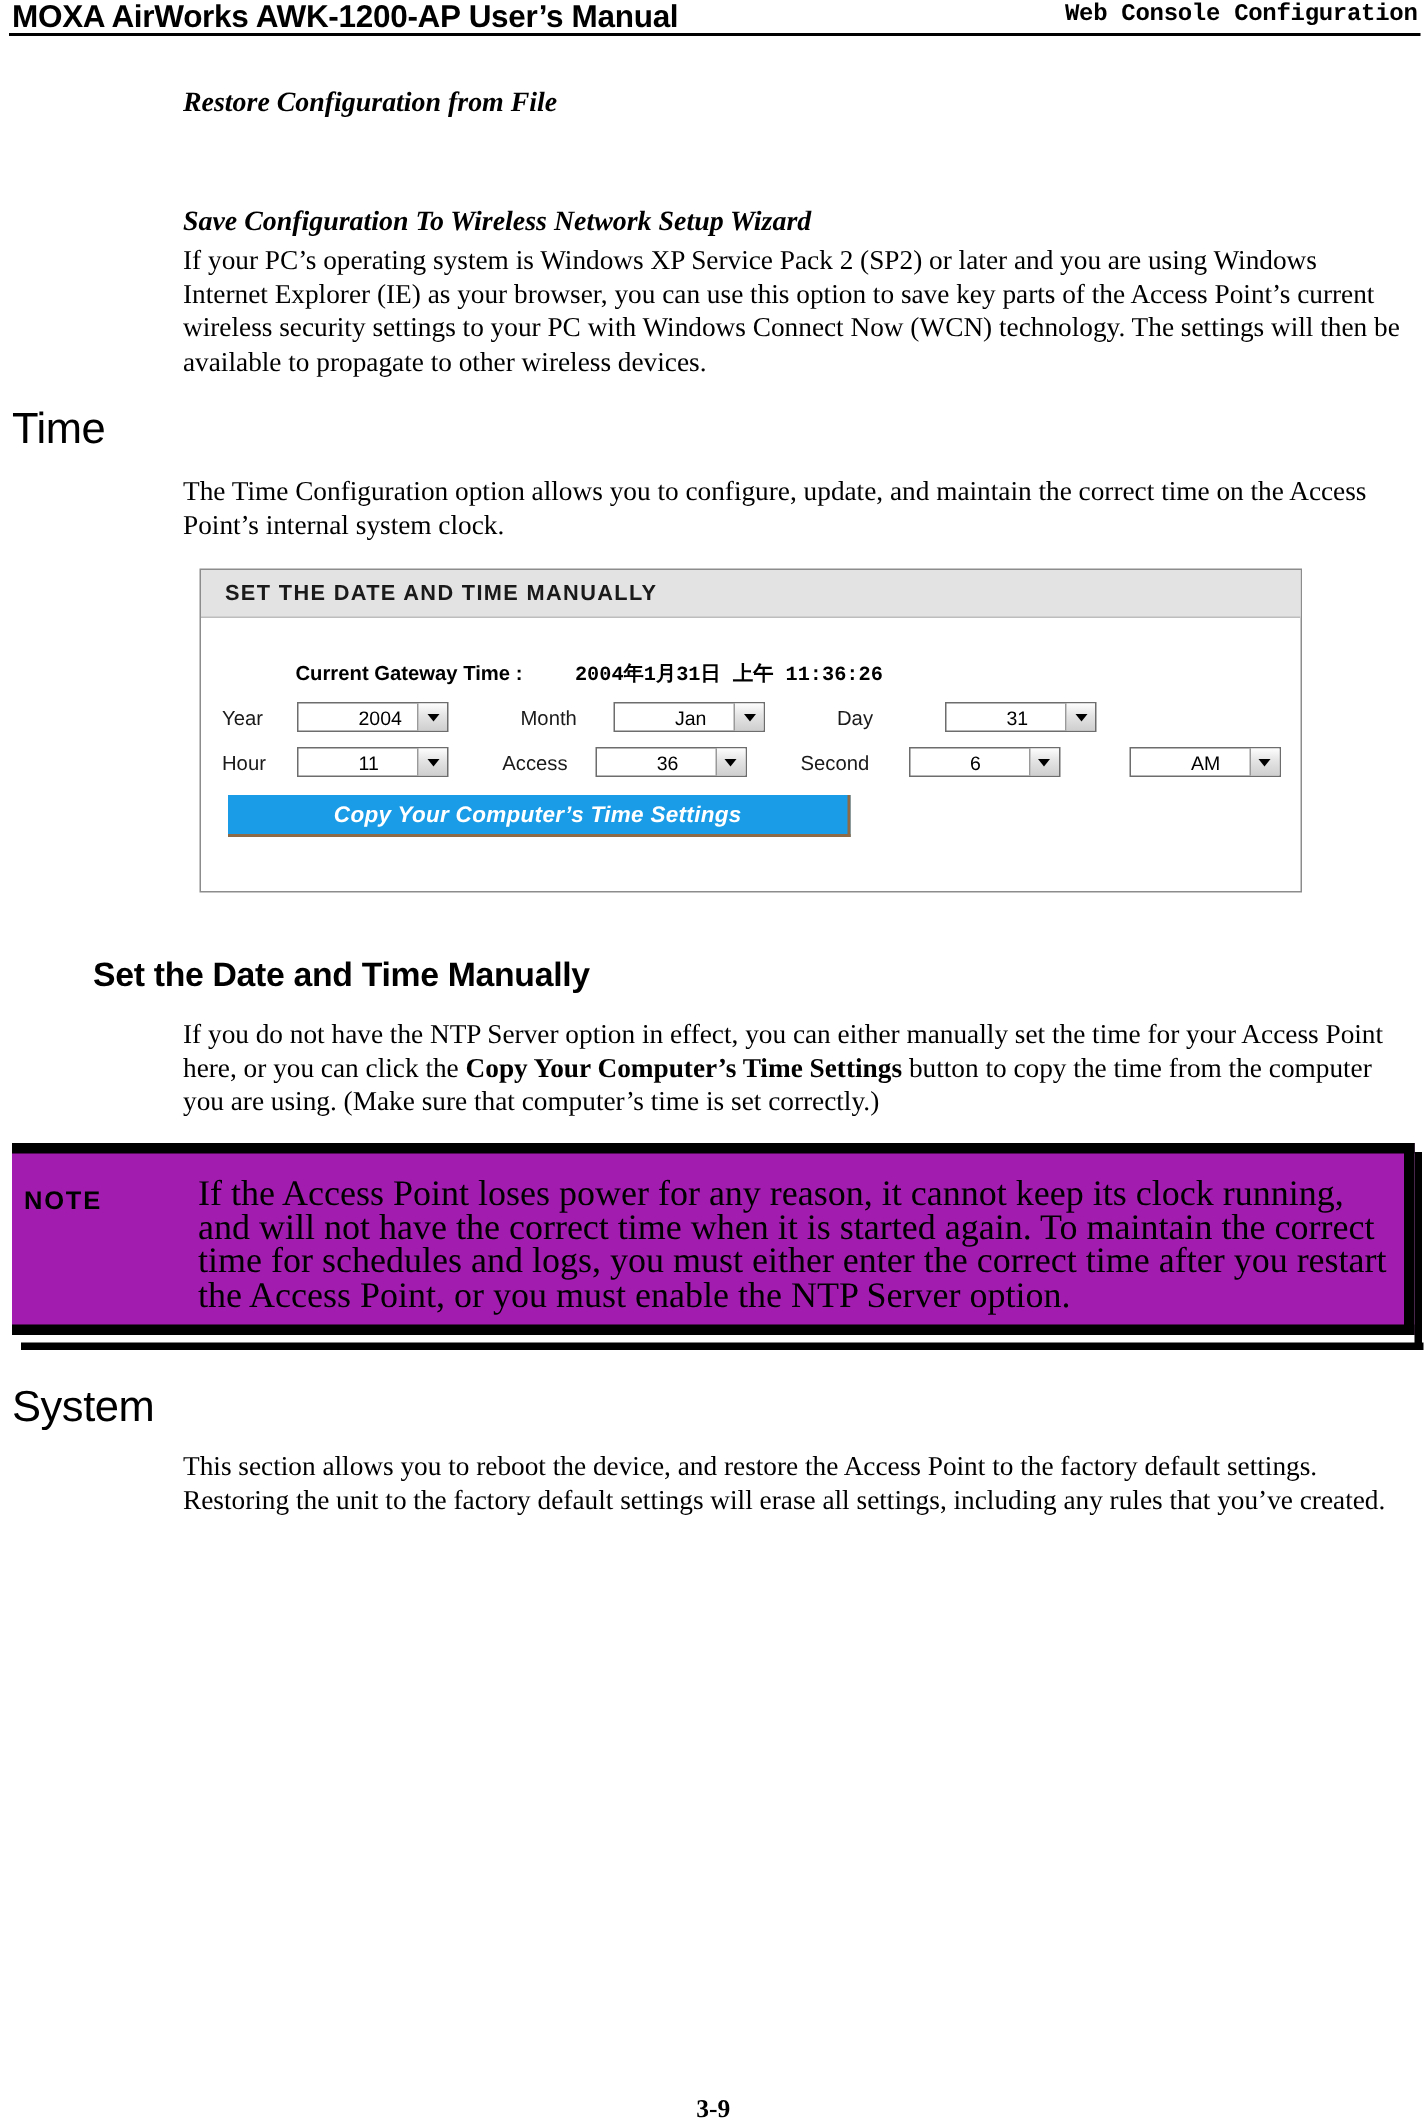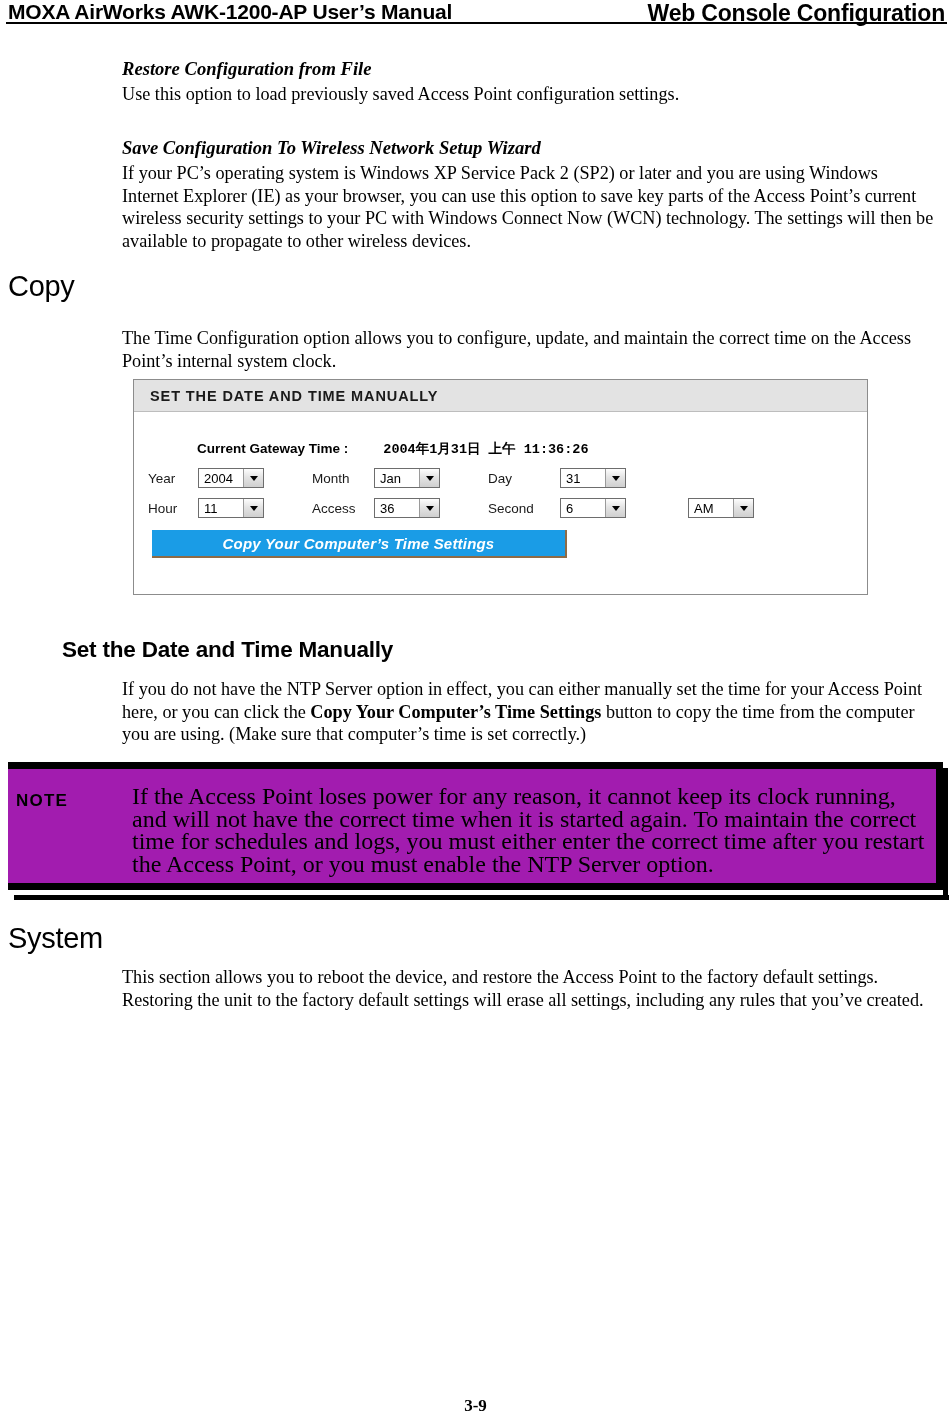"Web Console Configuration" .page-header .hdr-right { font-family: Liberation Sans, sans-serif -> Liberation Mono, monospace; font-size: 23px -> 16px }
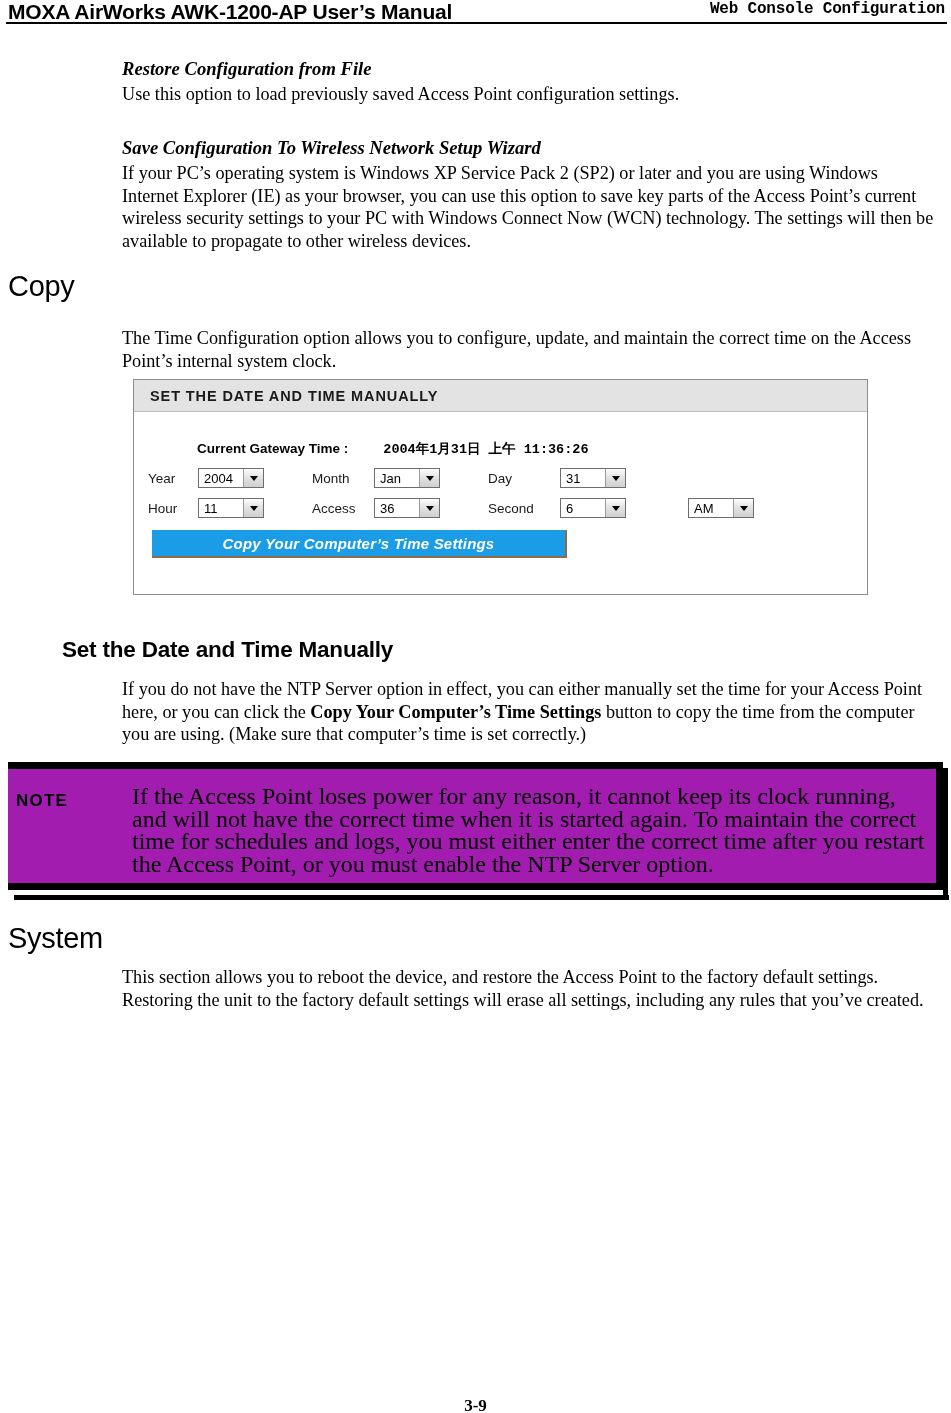"Use this option to load" p.body { html: <p>Use this option to load previously saved Access Point configuration settings.</p> -> none }
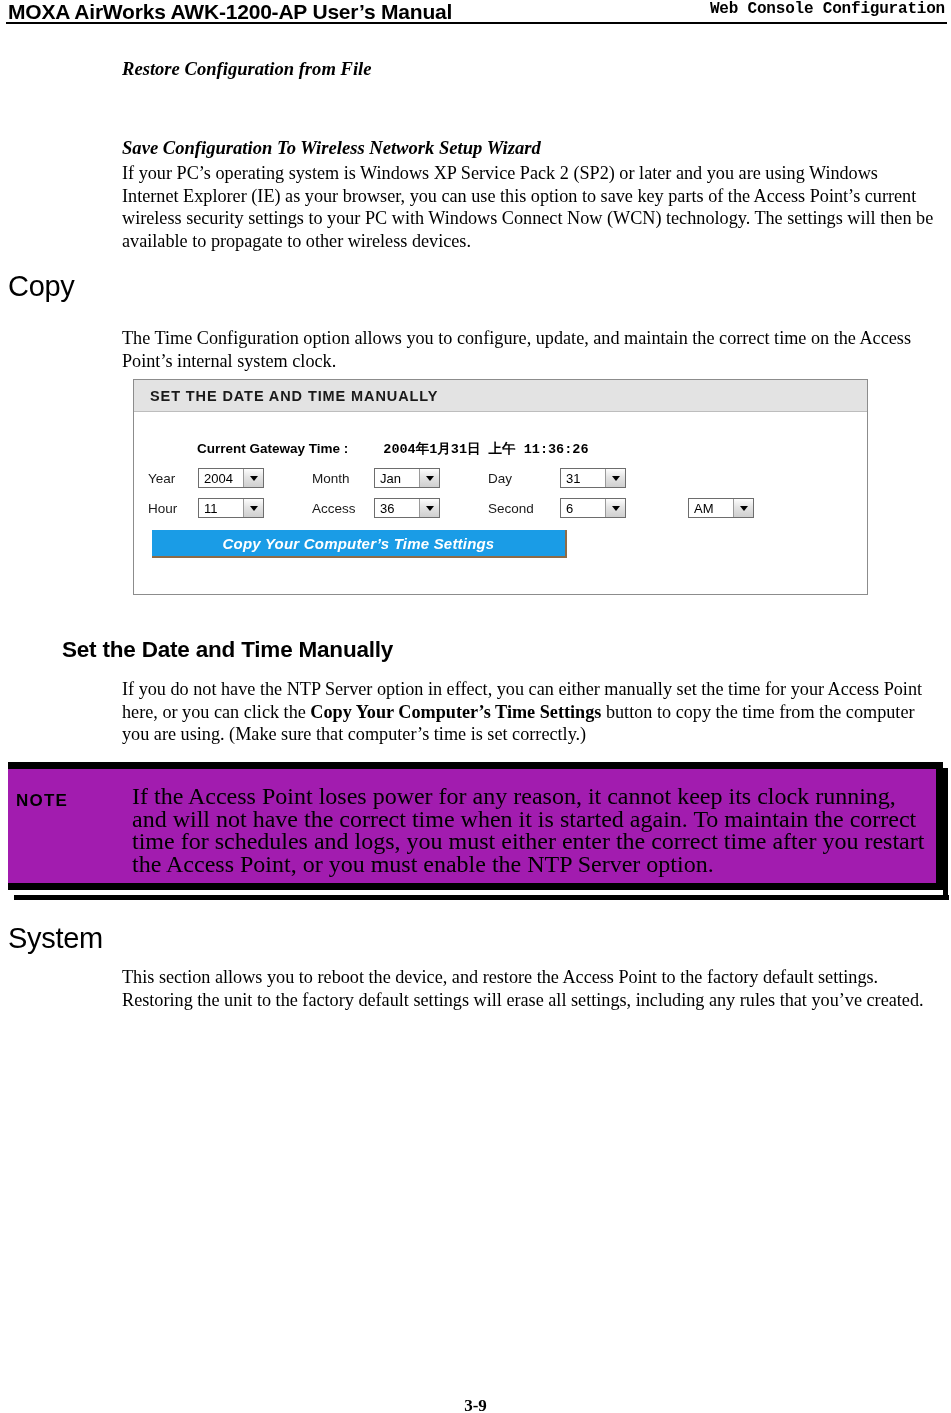"Copy" h1.section { text: Copy -> Time }
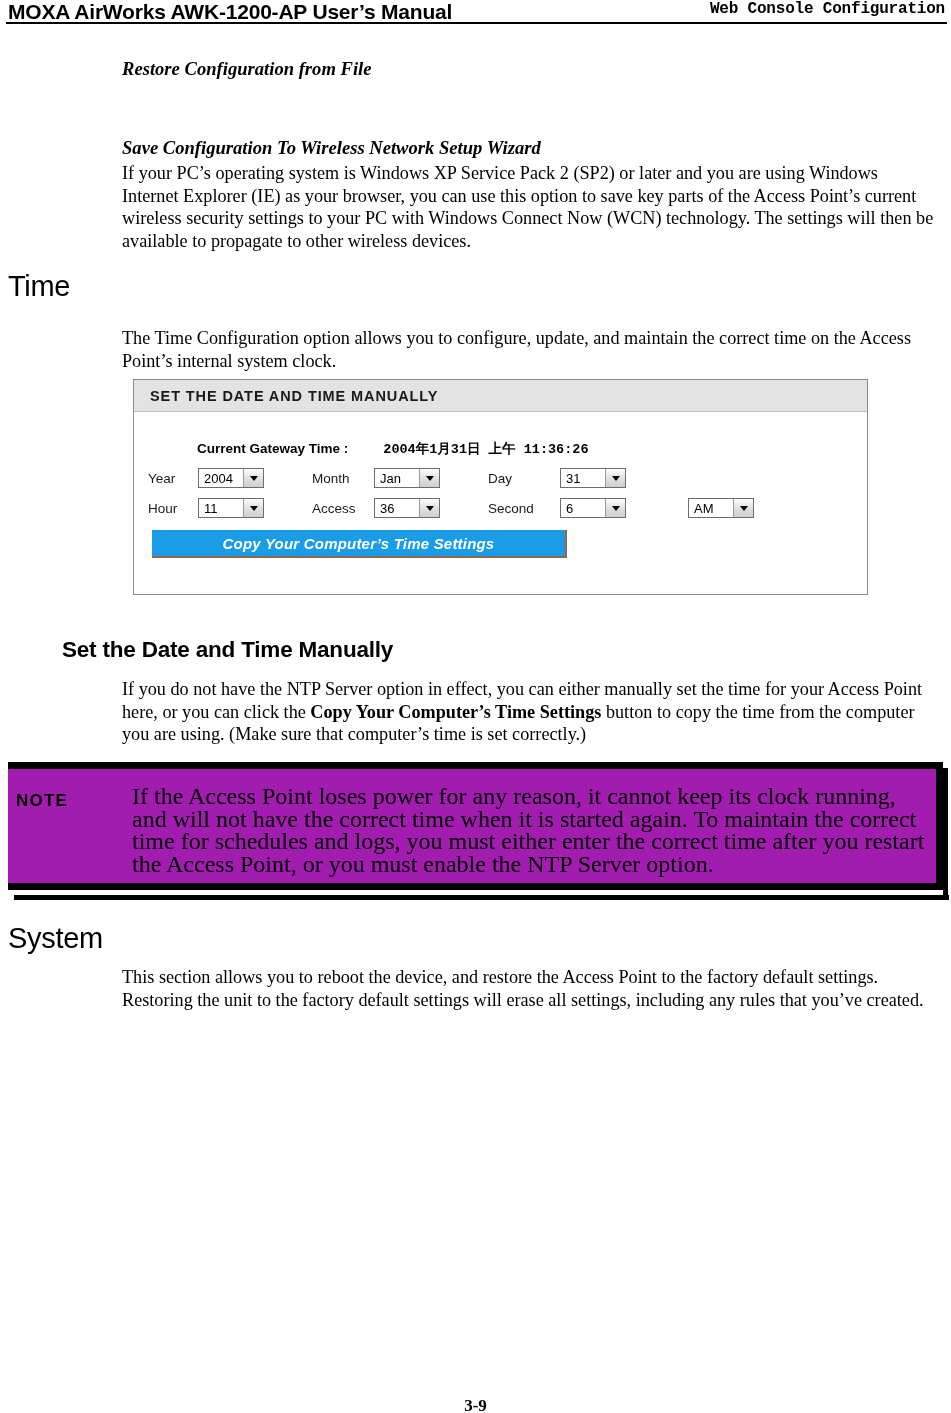"The Time Configuration option allows" div.body-col { top: 327px -> 316px }
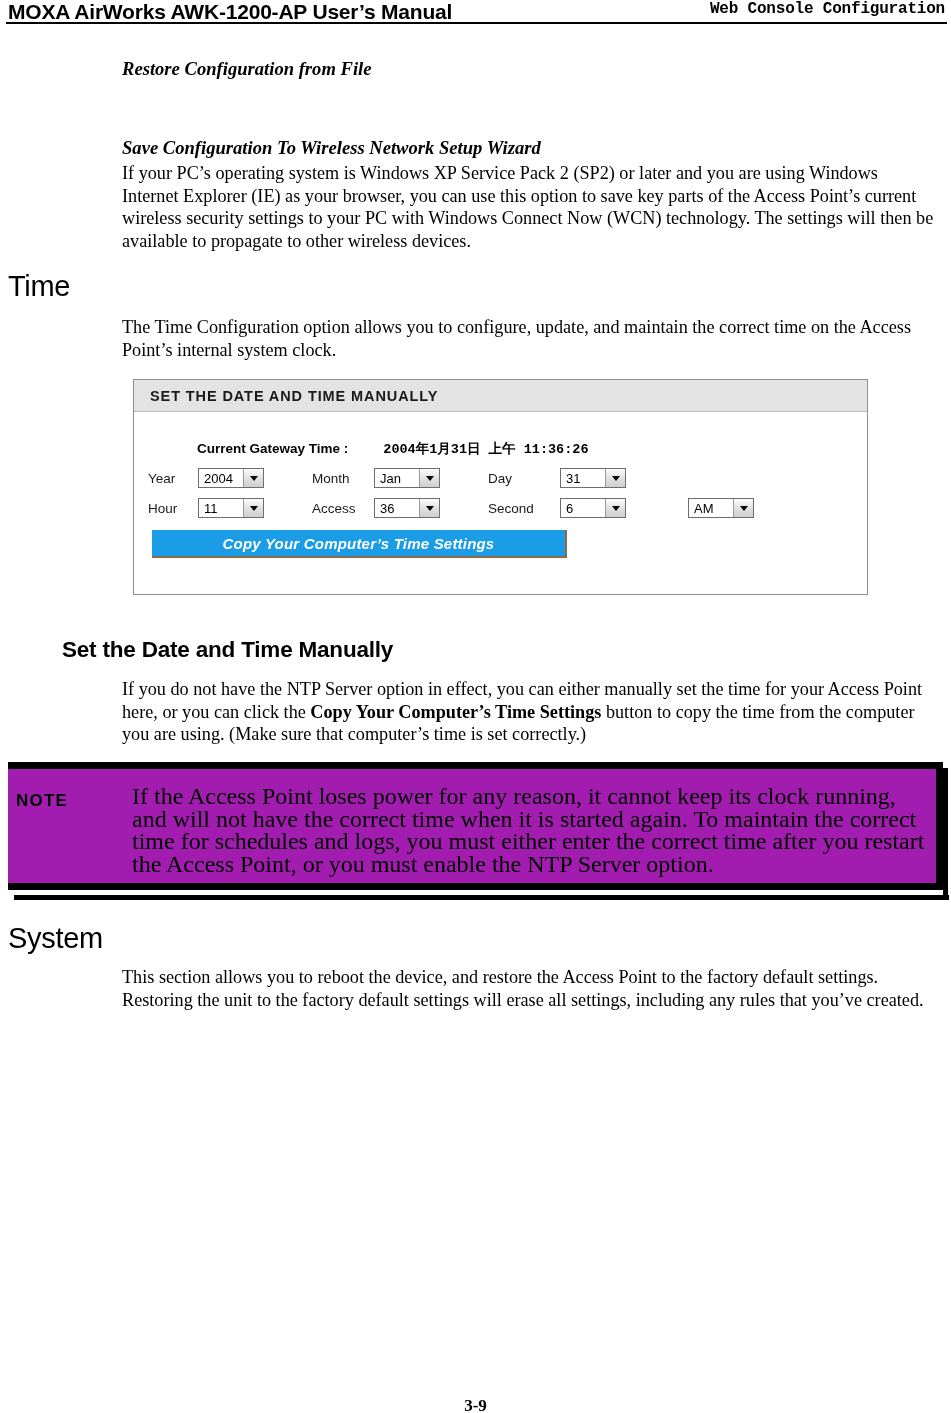"2004" .select .sel-val { margin-left: none -> 35px }
